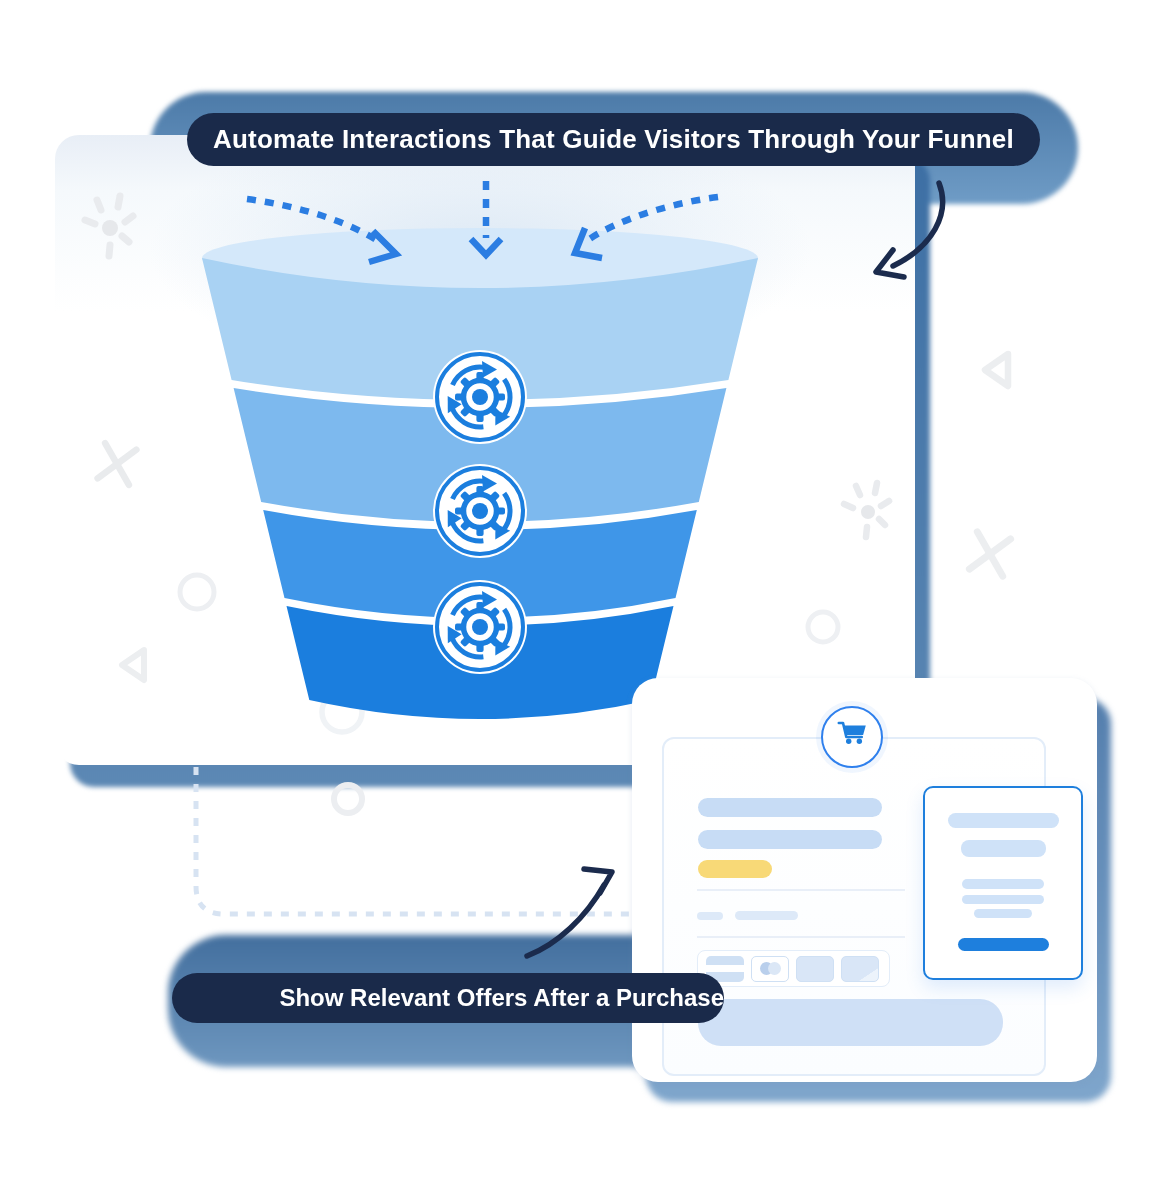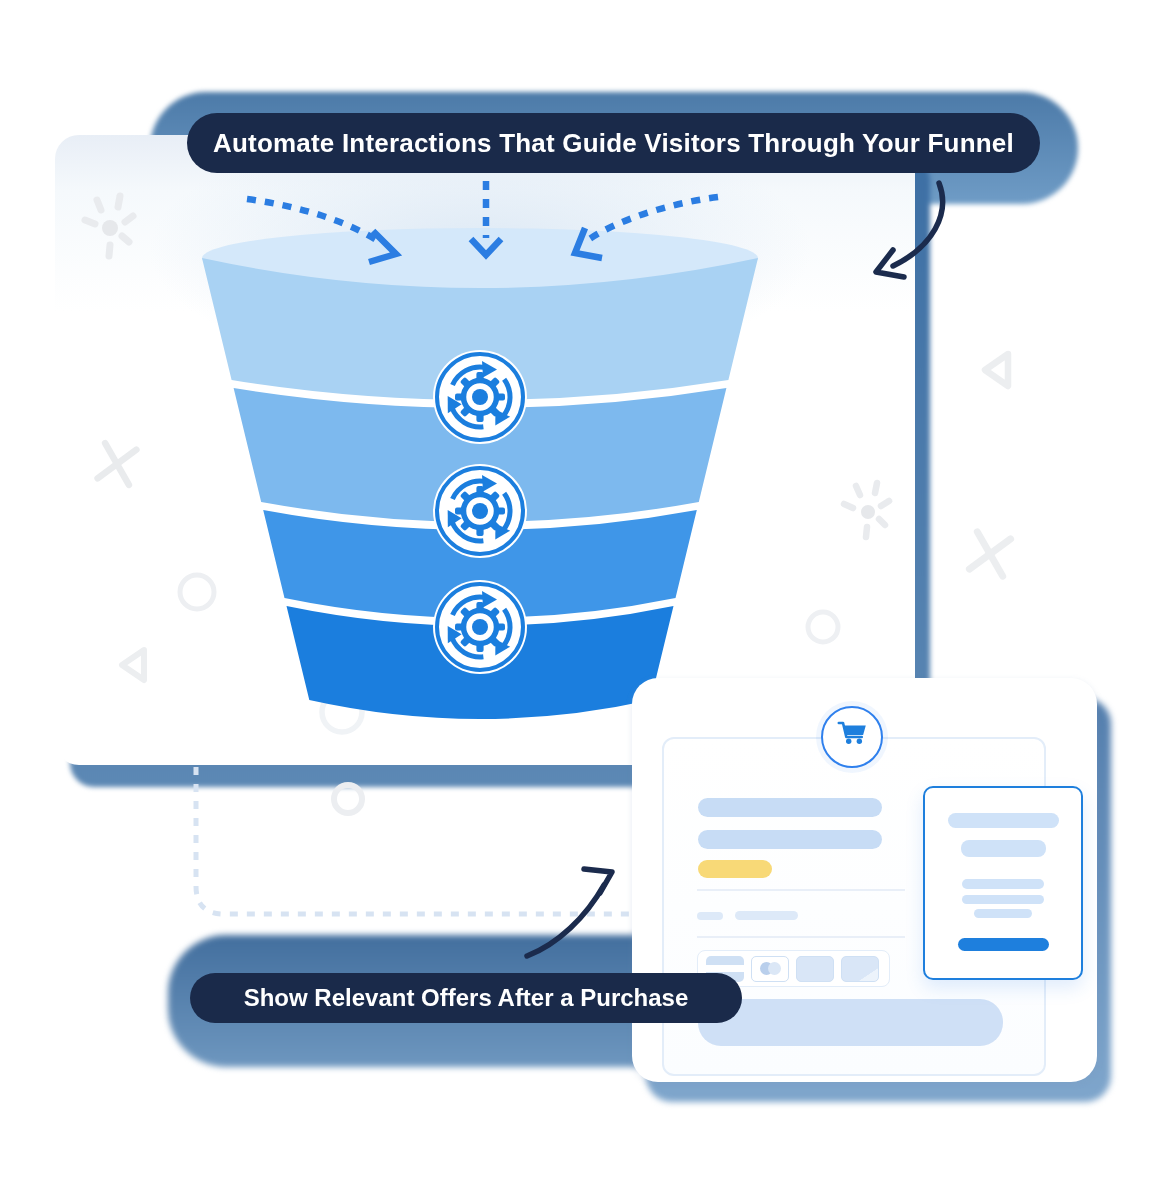"Automate Interactions That Guide" .banner { height: 60px -> 53px }
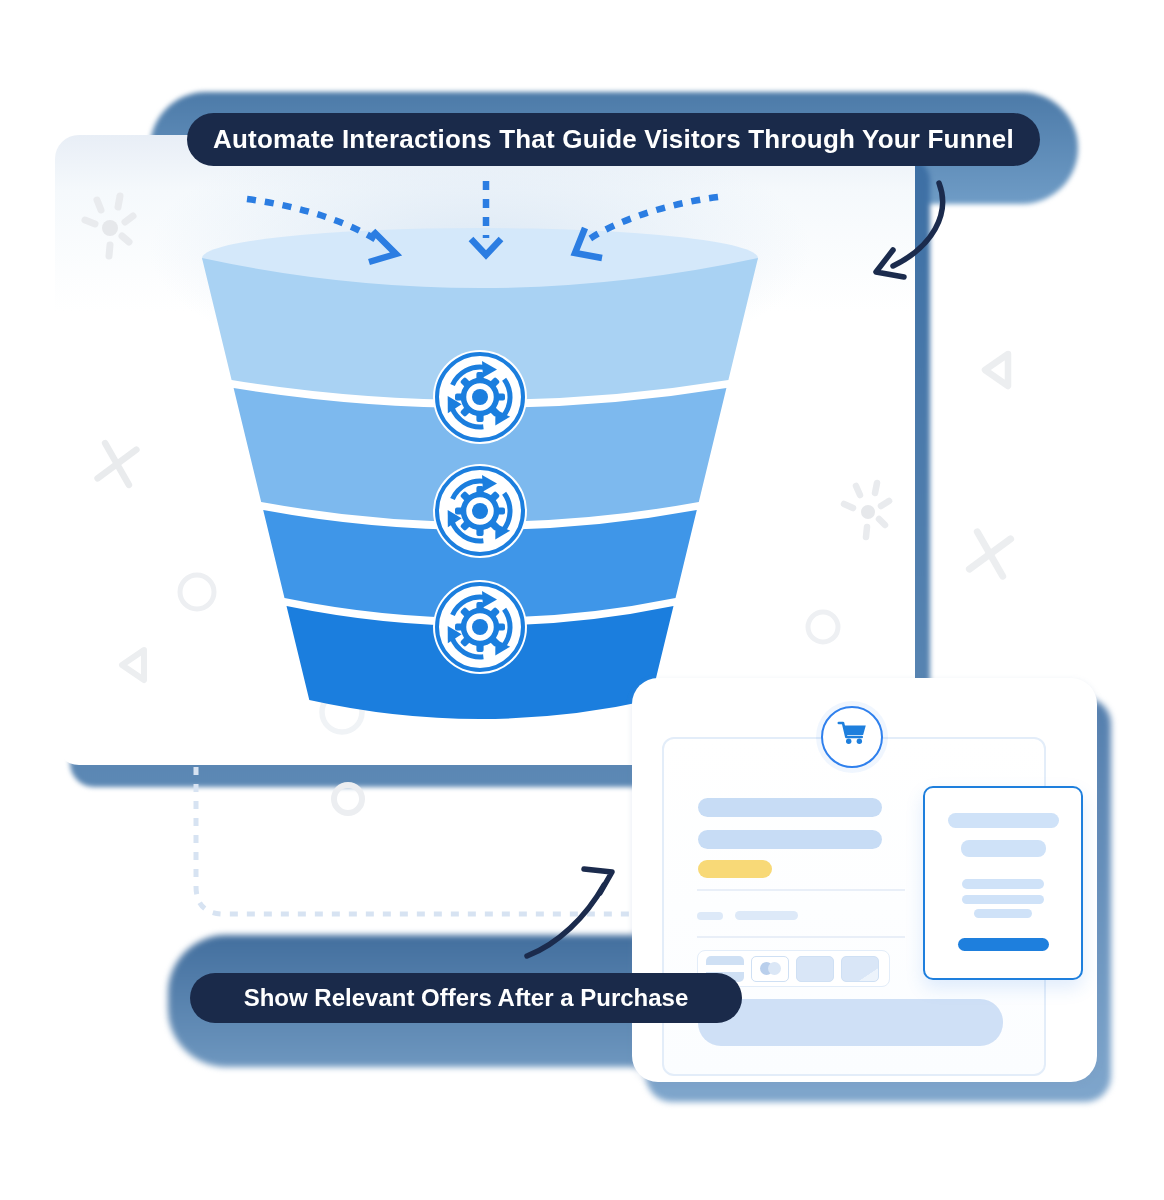"Show Relevant Offers After a" .offer-pill { justify-content: center -> flex-end; left: 190px -> 172px }
